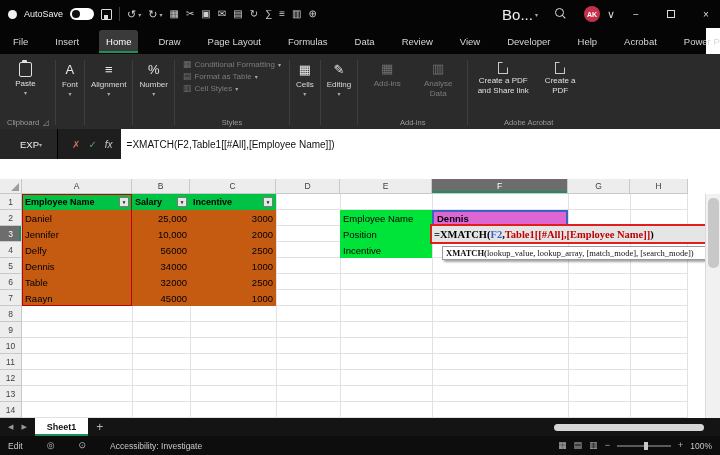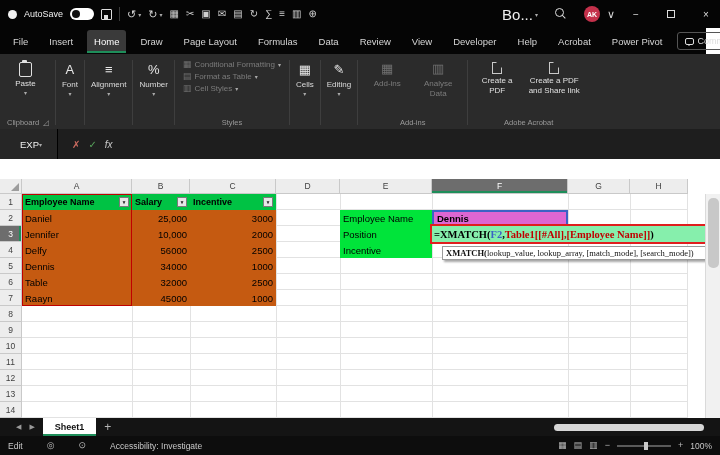"File" .menubar { gap: 7px -> 13px }
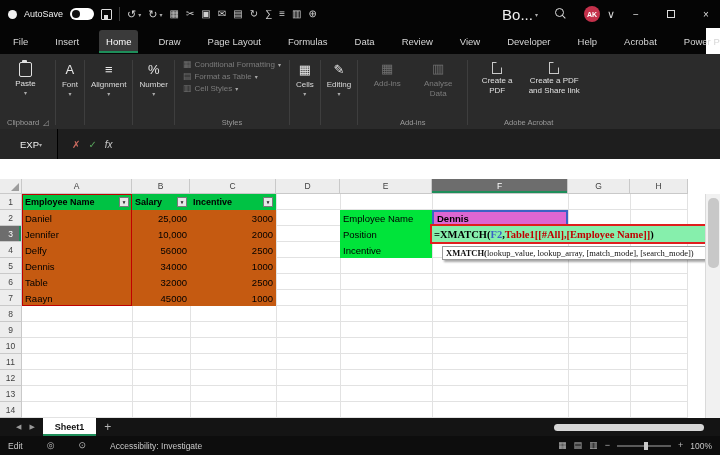"Create a PDF" div.bigbtn { order: before "Create a PDF and Share" -> after "Create a PDF and Share" }
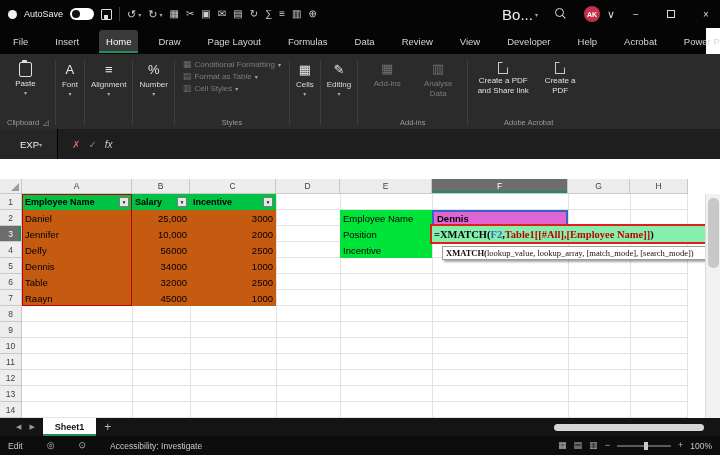"=XMATCH(F2,Table1[[#All],[Employee" div.fb-field { html: none -> <div>=XMATCH(F2,Table1[[#All],[Employee Name]])</div> }
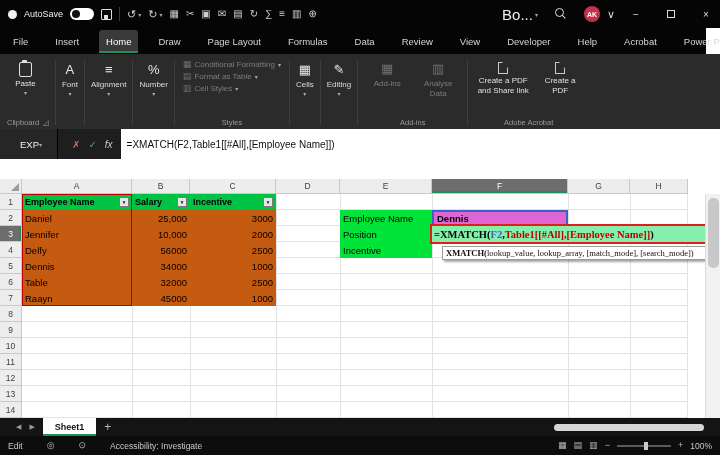"=XMATCH(" .redbox { background: #86efac -> #e5e5e5 }
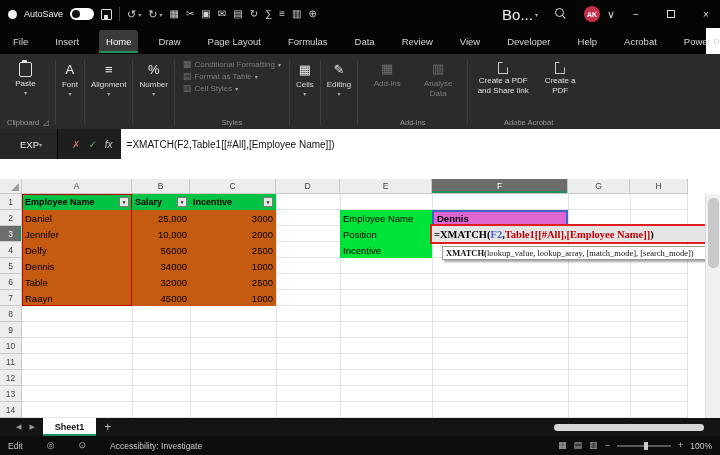"Sheet1" .sheetbar { padding: 0 16px -> 0 8px }
